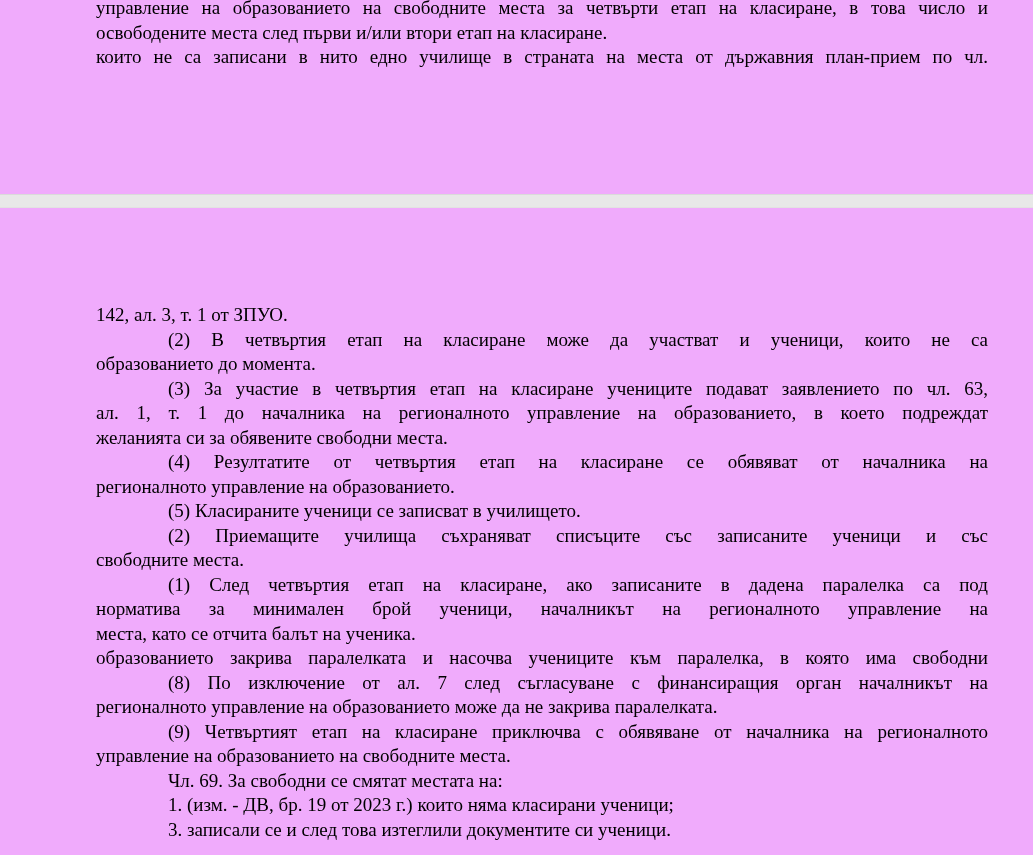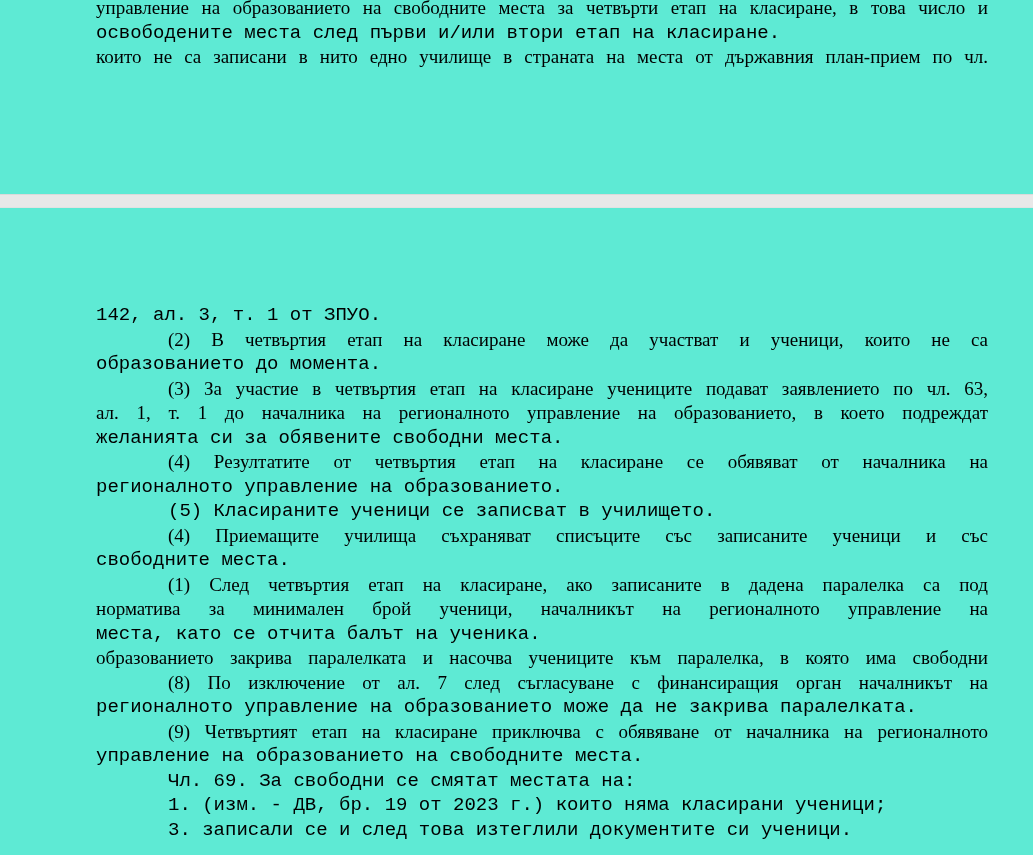"управление на образованието на" .page { background: #5eead4 -> #f0abfc }
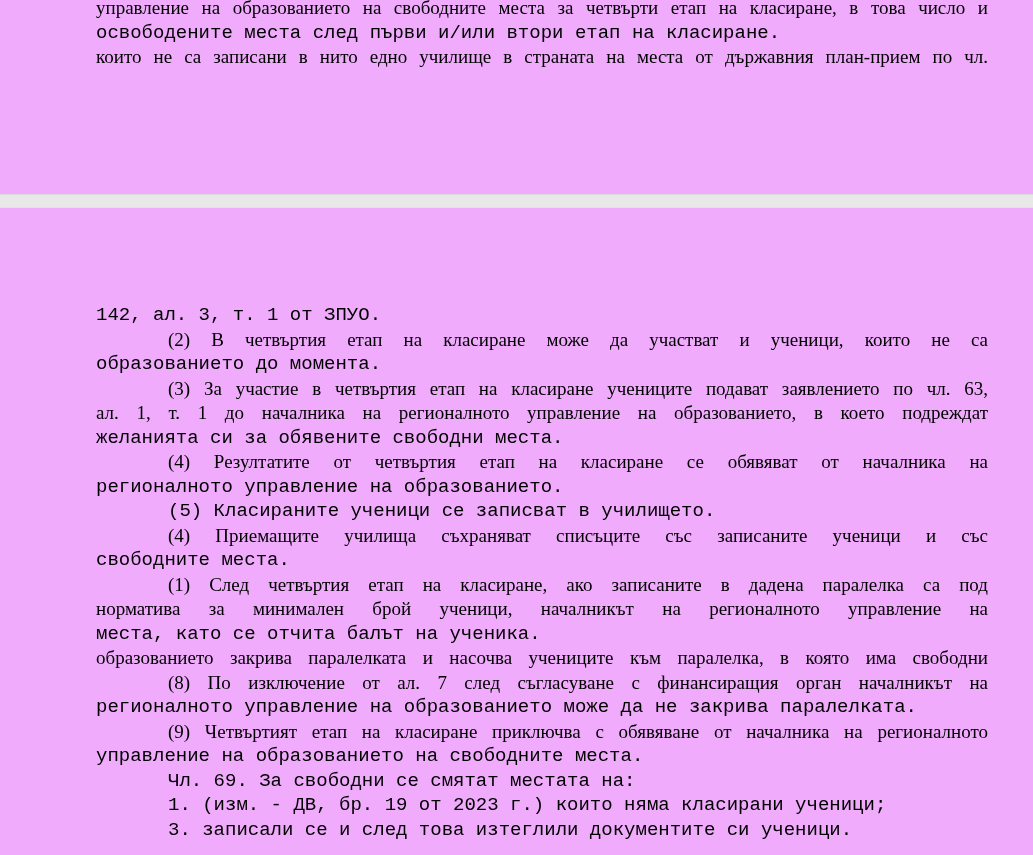"освободените места след първи и/или" .line.no-justify { font-family: Liberation Mono, monospace -> none }
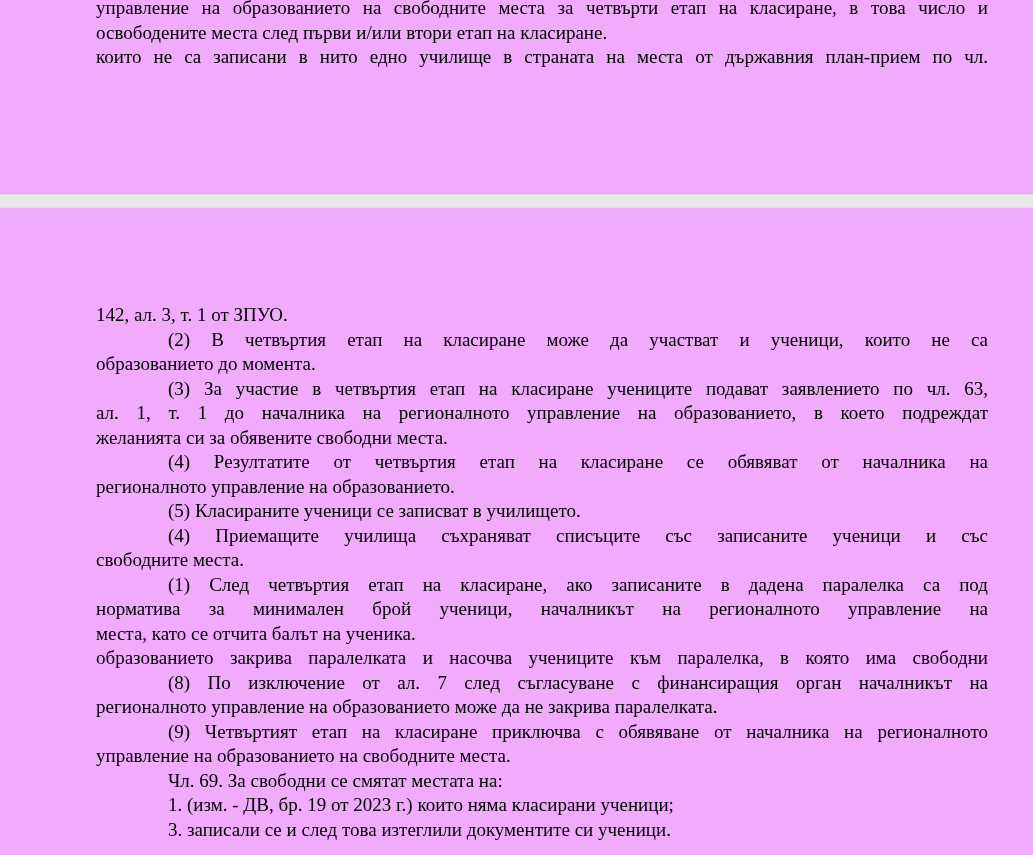"(4) Приемащите училища съхраняват" div.line { text: 4 -> 2 }
